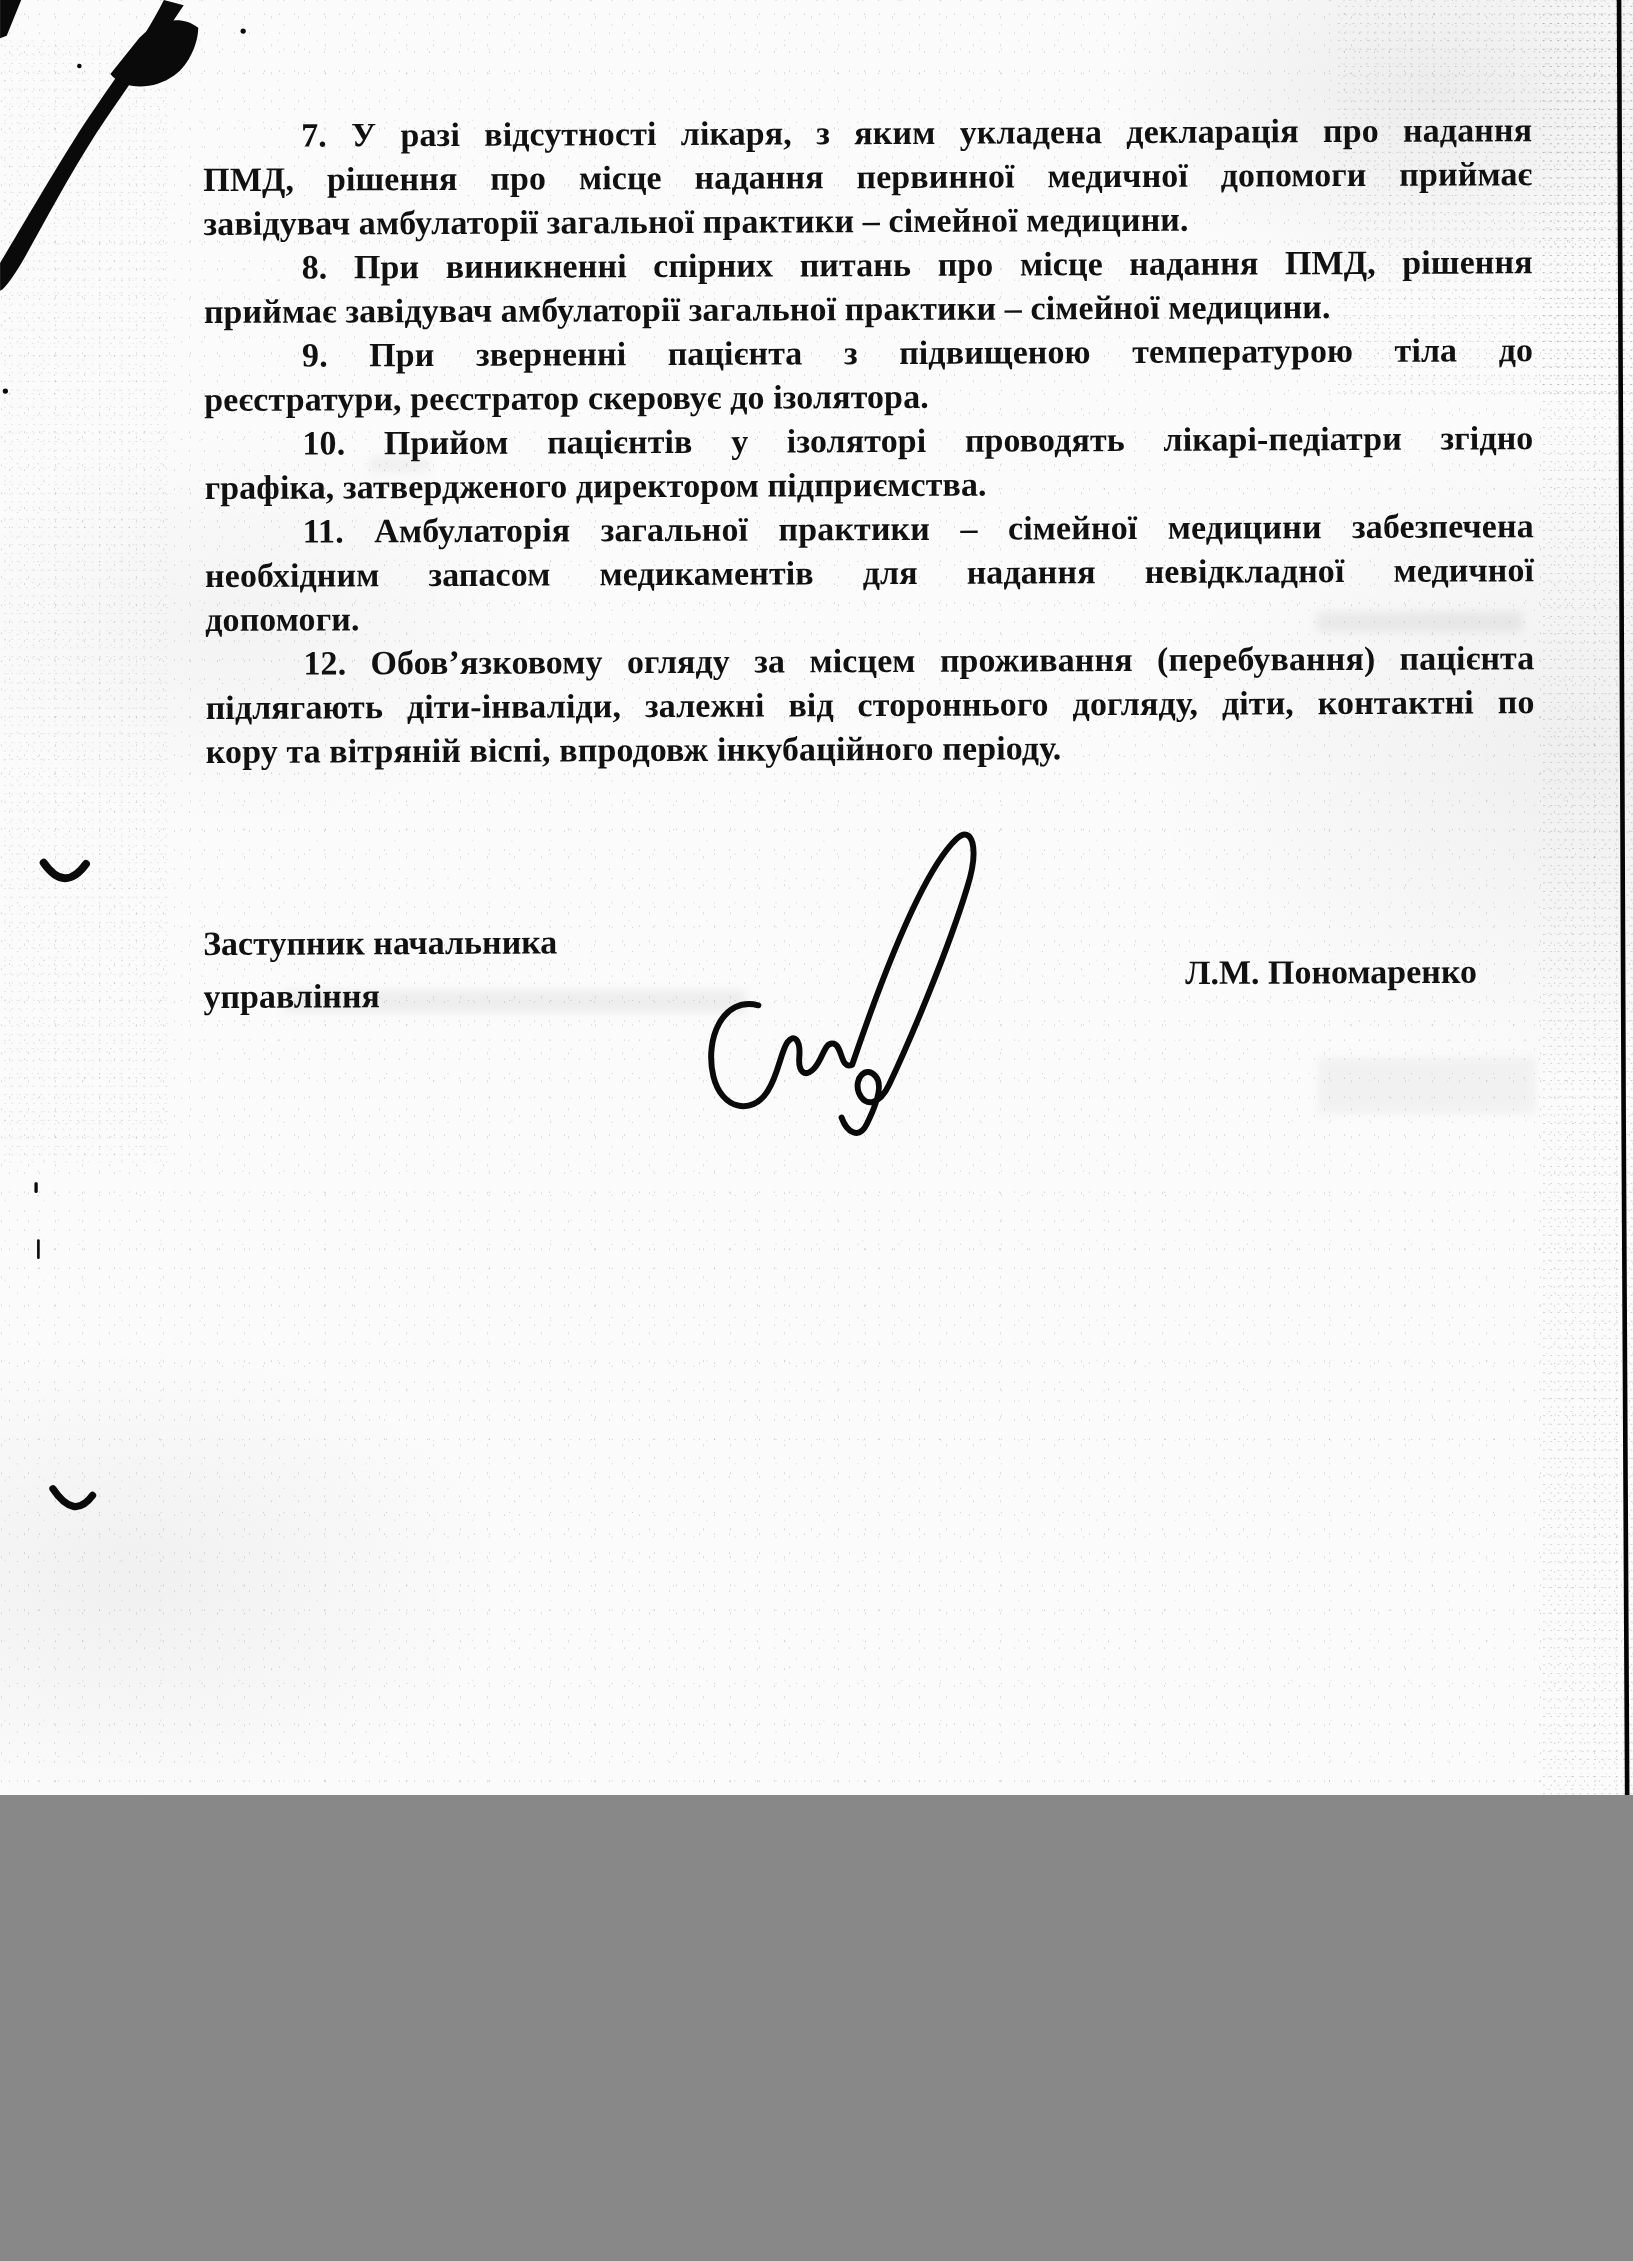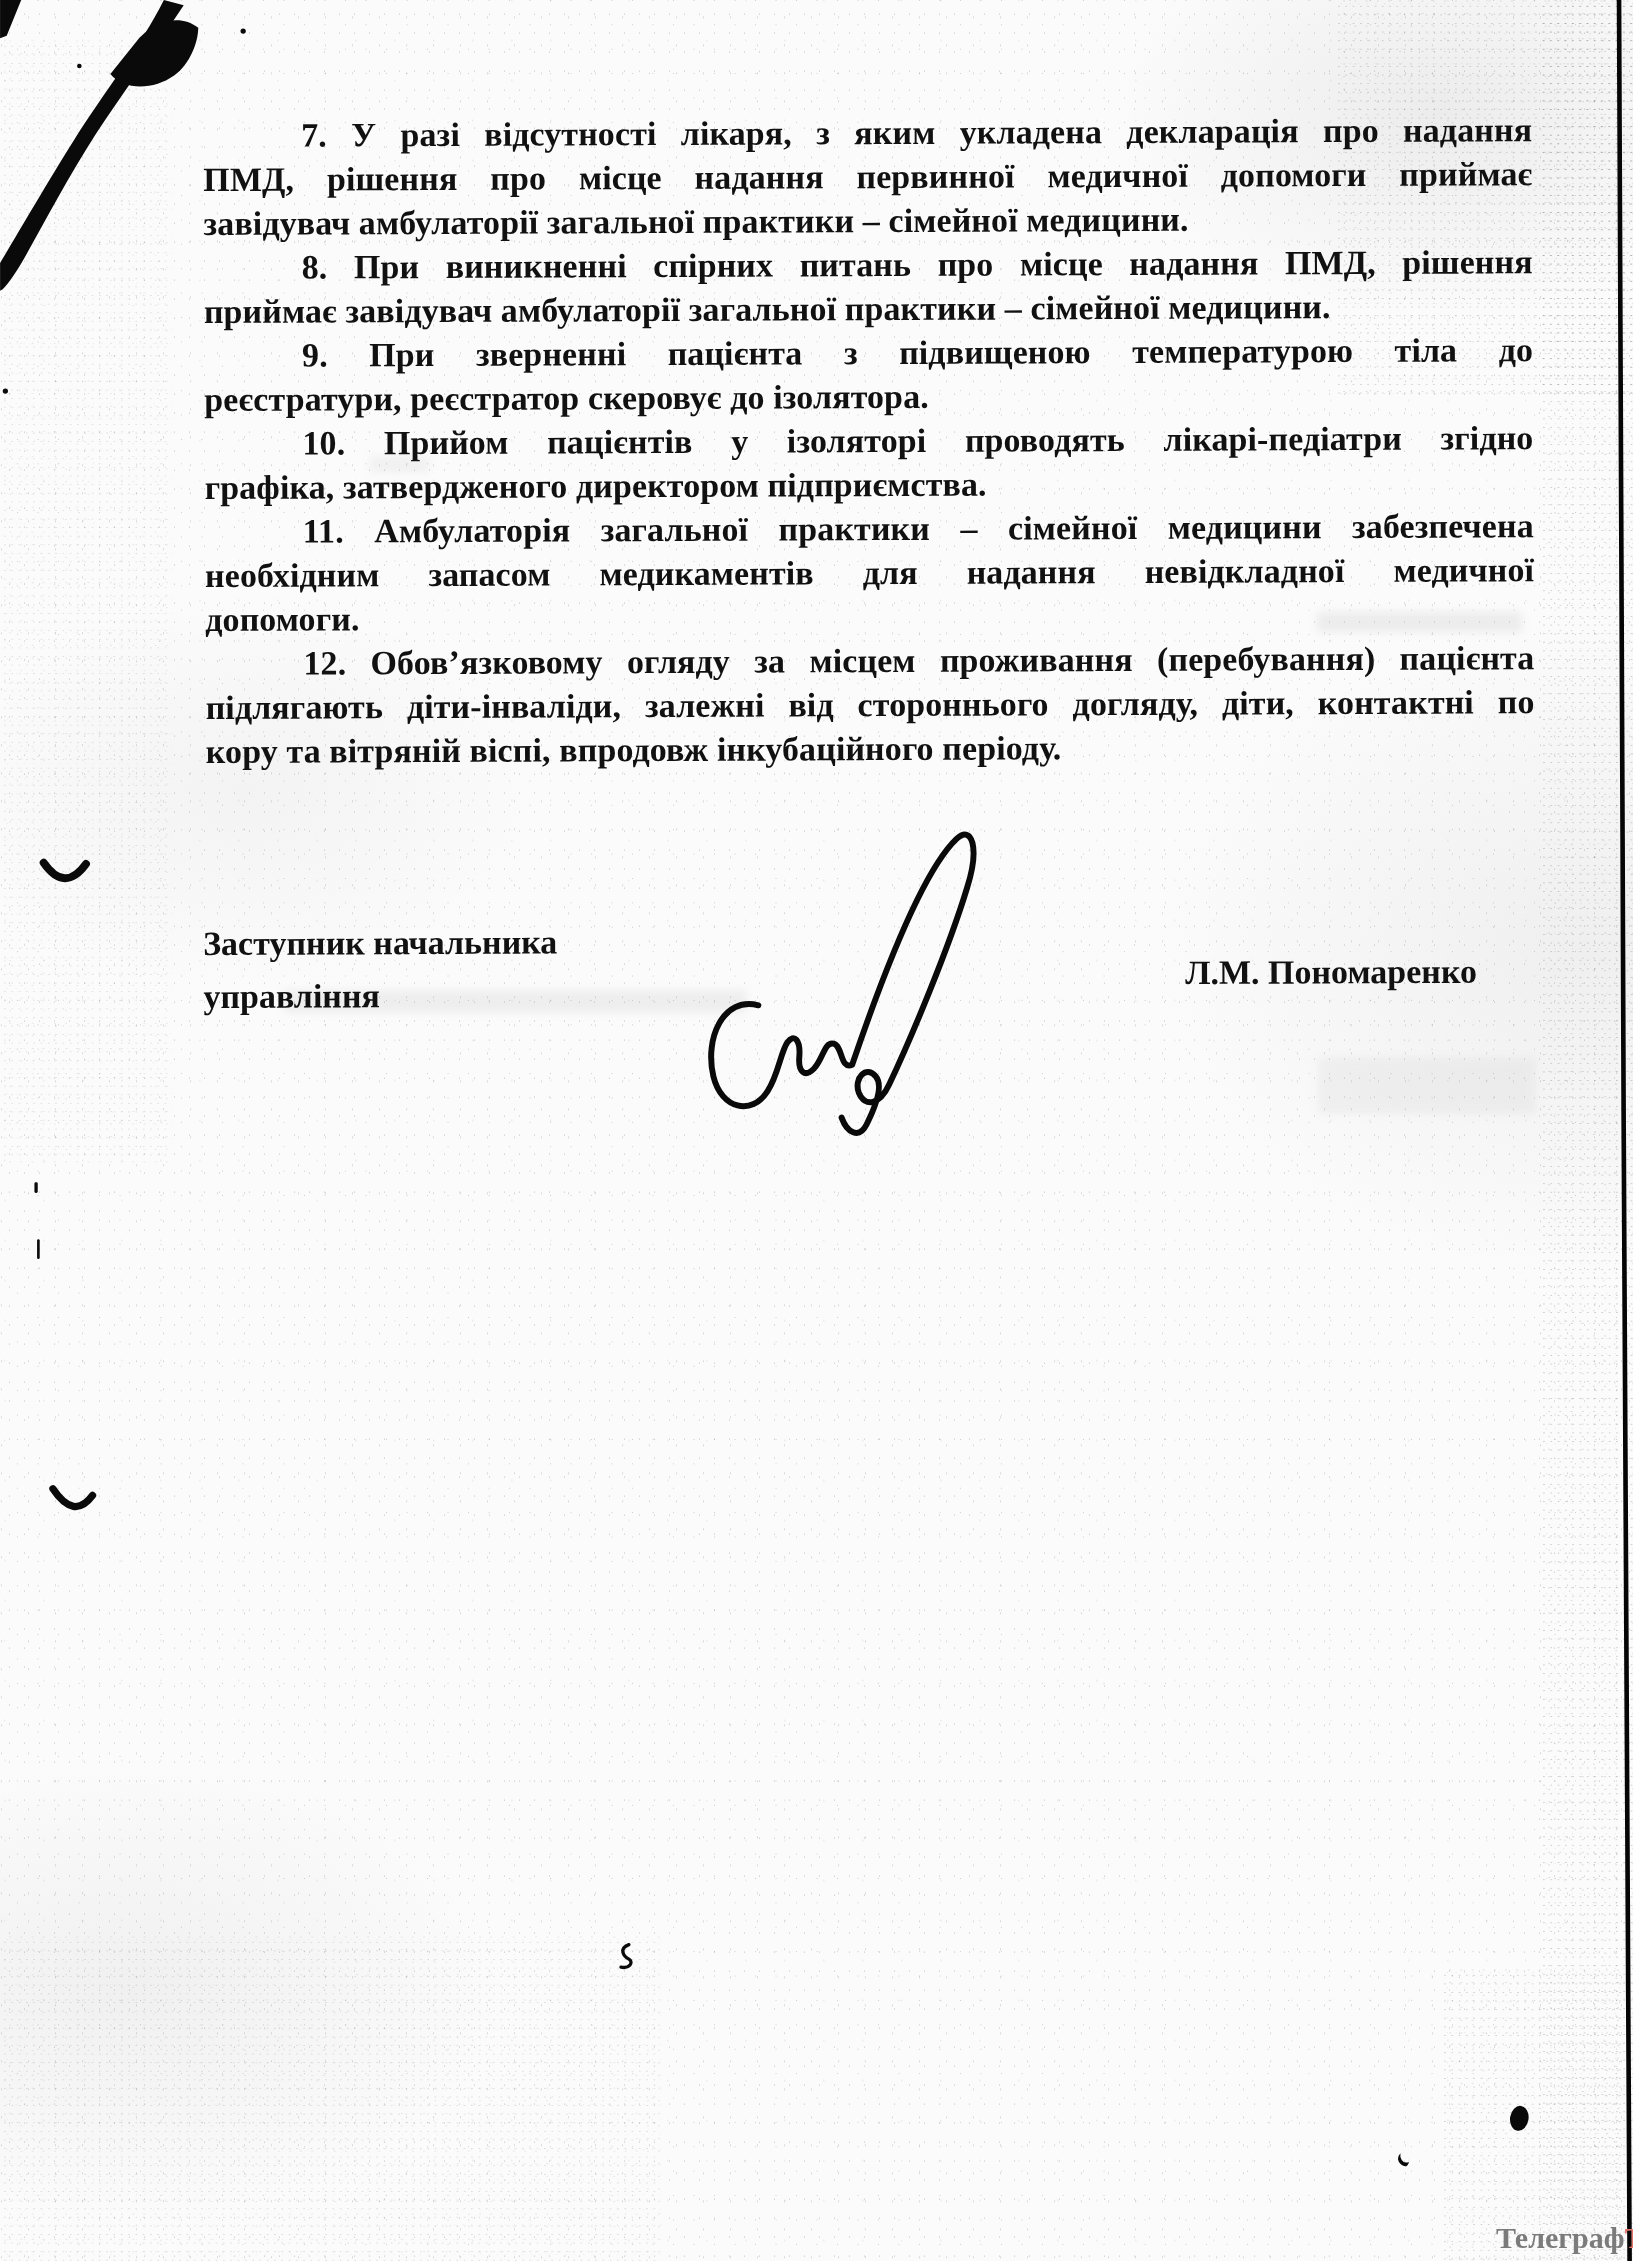"7. У разі відсутності лікаря," #page { height: 2261px -> 1795px }
